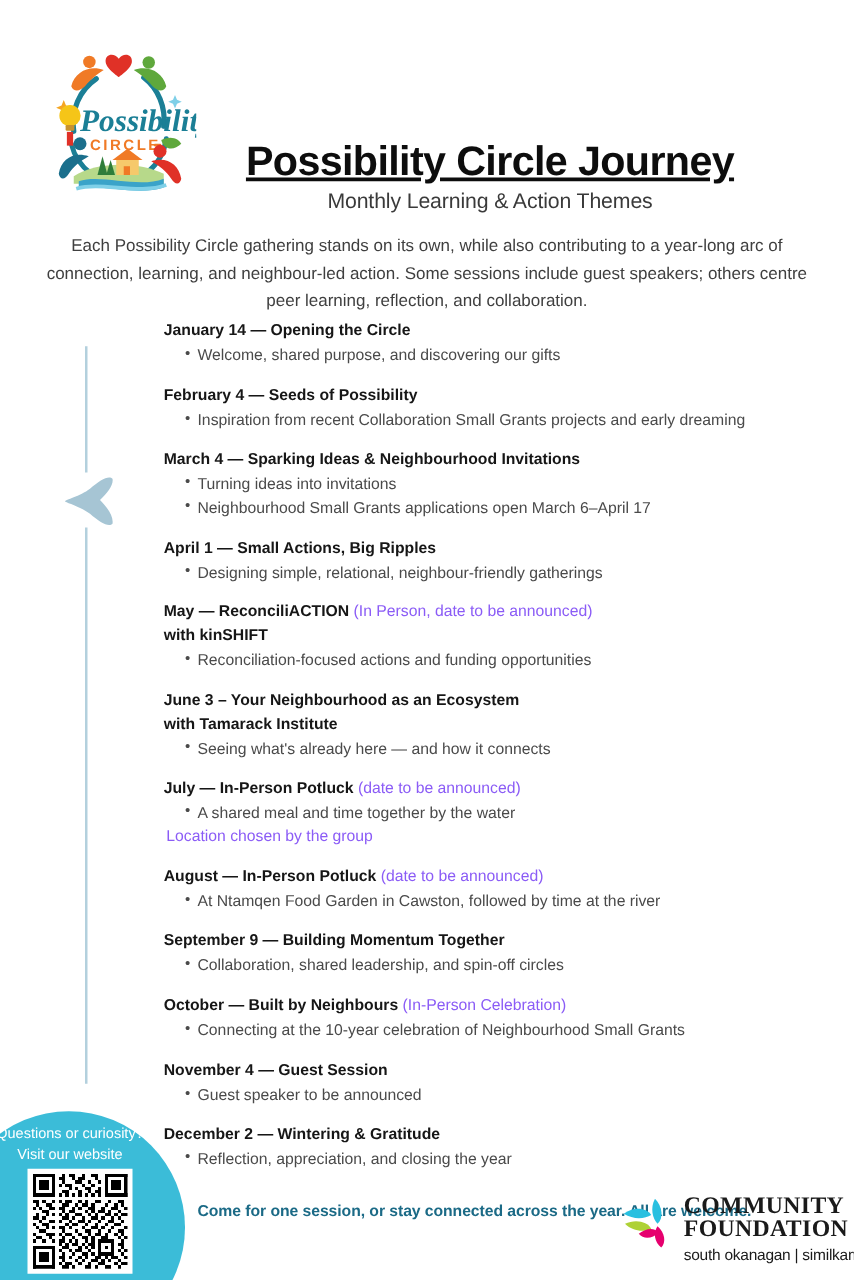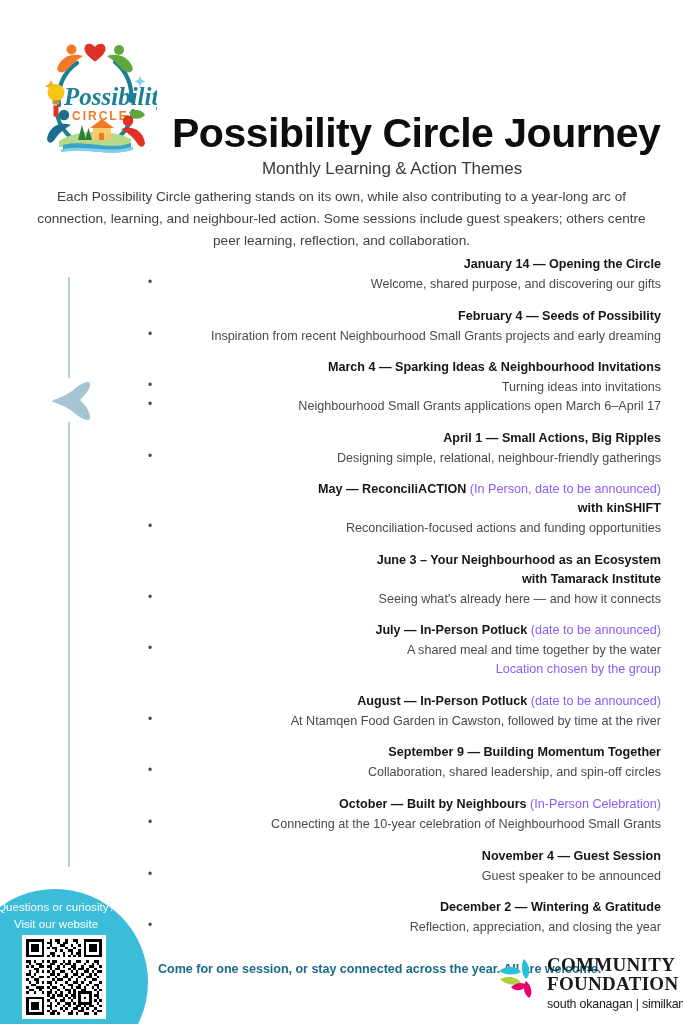"Possibility Circle Journey" .main-title { font-size: 41px -> 33px; text-decoration: none -> underline }
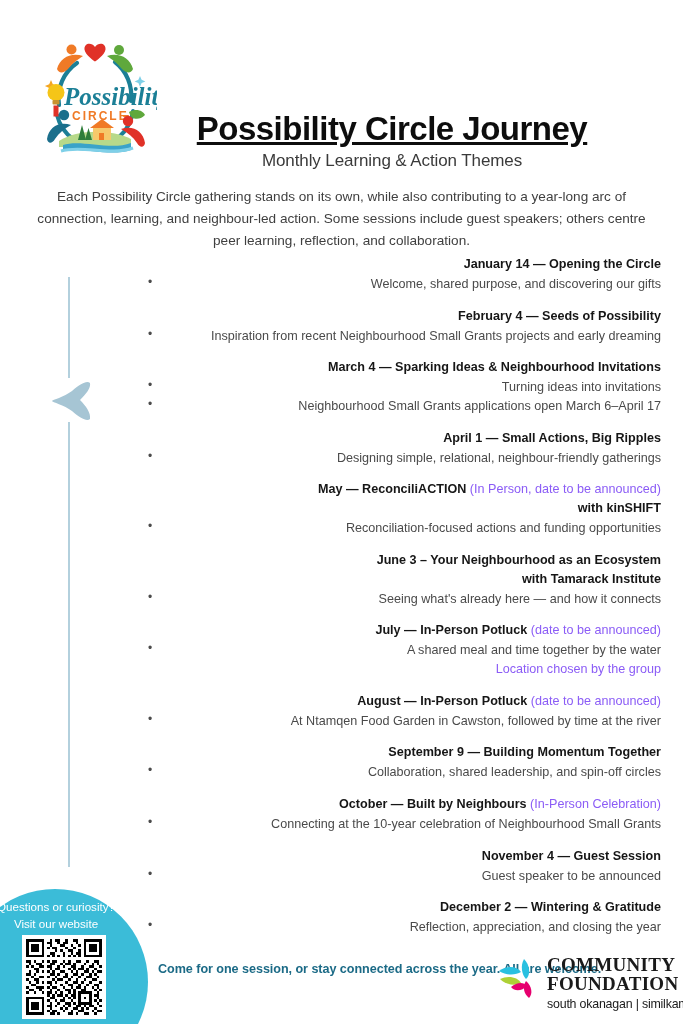"January 14 — Opening the" .month { text-align: right -> none }
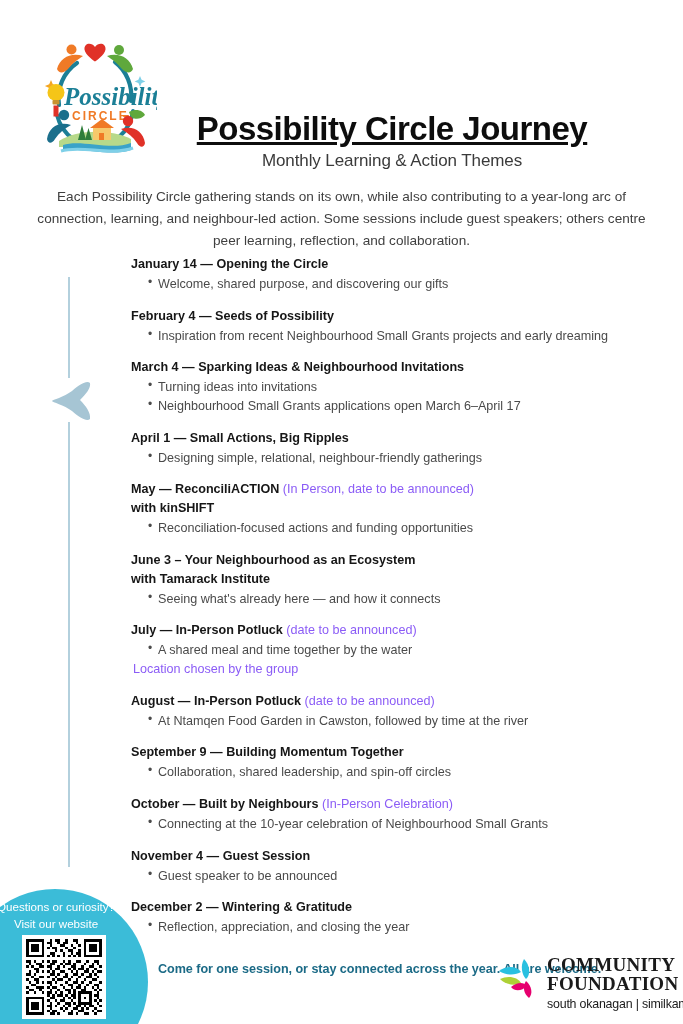"Inspiration from recent Neighbourhood" li { text: Neighbourhood -> Collaboration }
